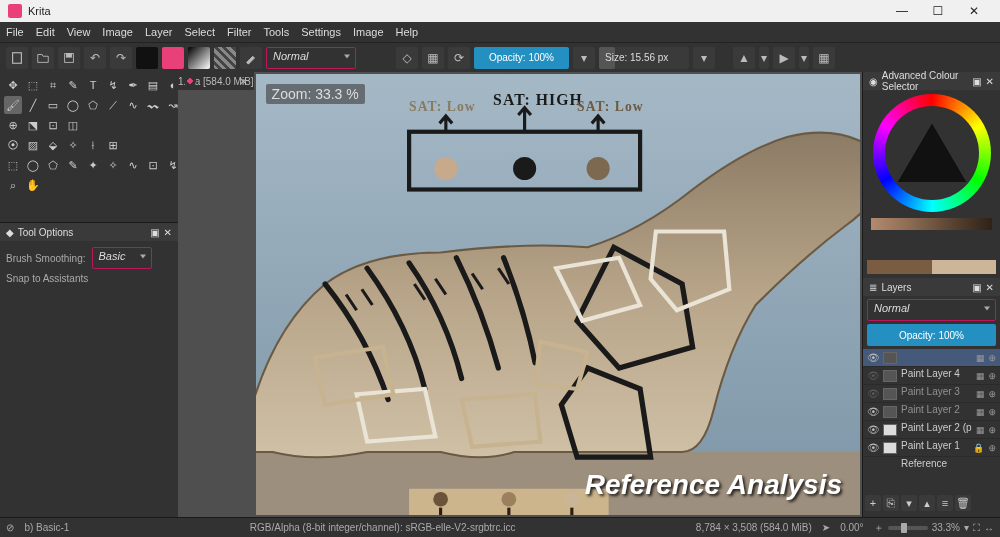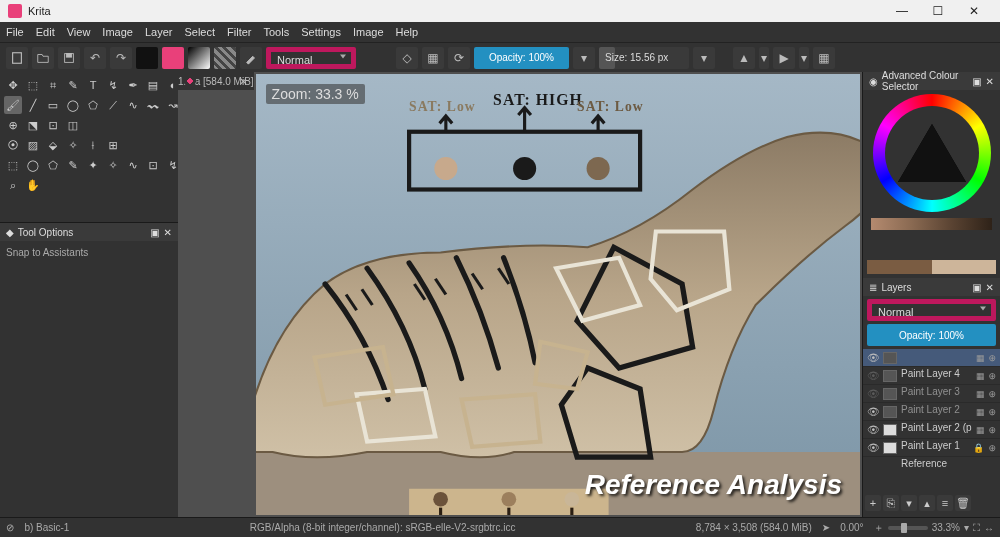"Normal" .dropdown { border: 5px solid #be185d -> 1px solid #be185d; font-style: none -> italic }
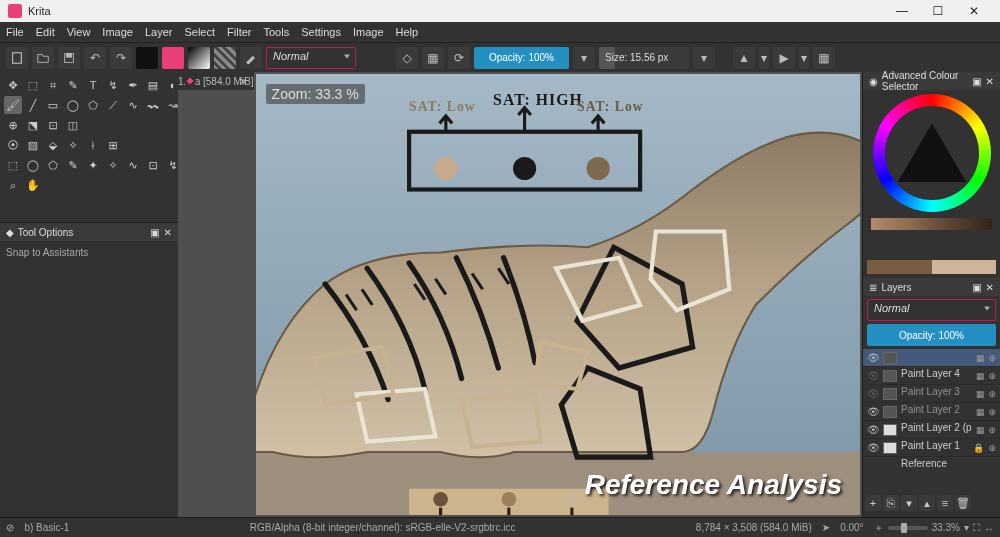"Brush Smoothing:" div.row { html: none -> <div> <span>Brush Smoothing:</span> <div>Basic</div> </div> }
